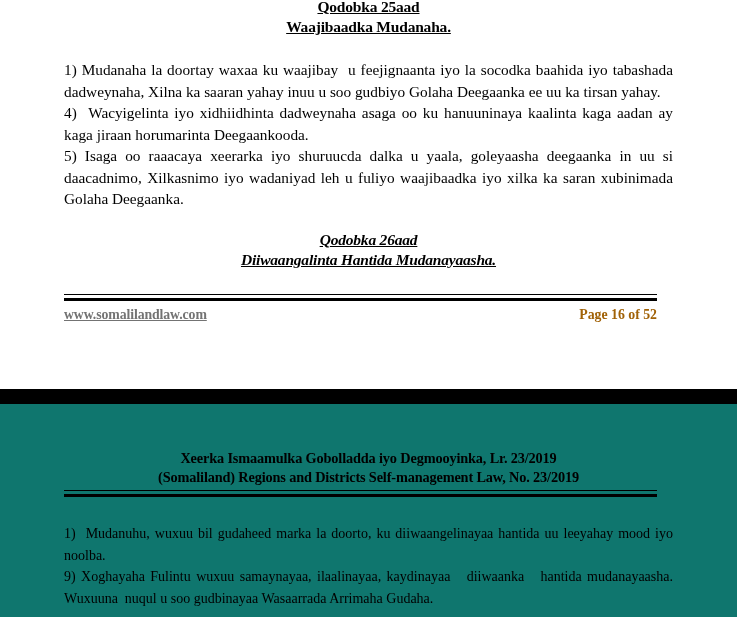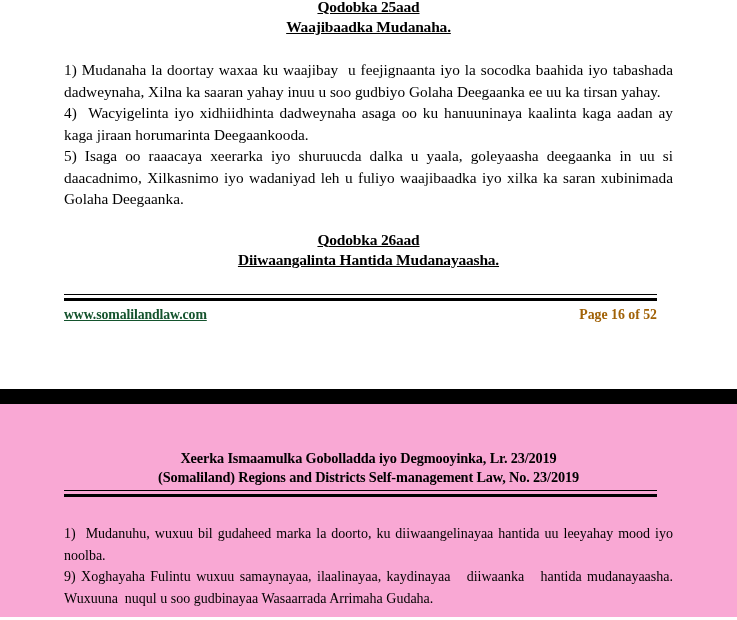"Qodobka 26aad" .heading-two-wrap { font-style: none -> italic }
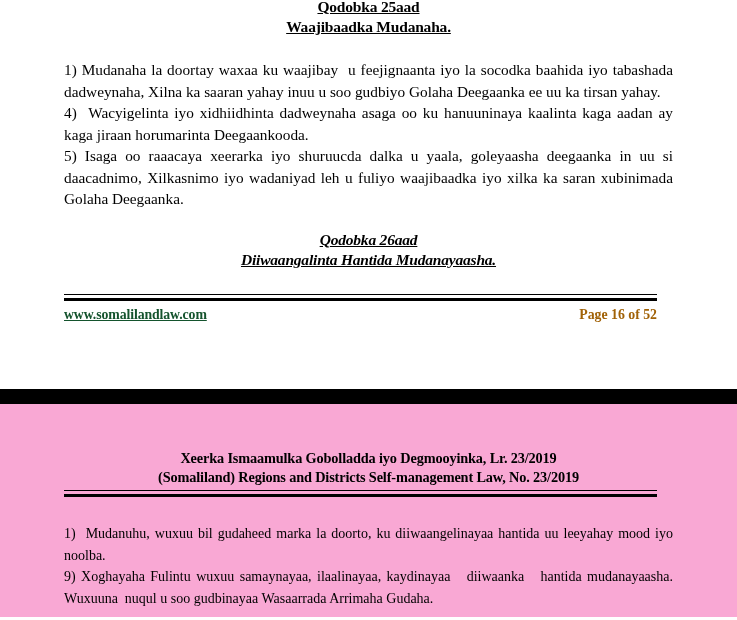"www.somalilandlaw.com" .footer-url { color: #14532d -> #737373 }
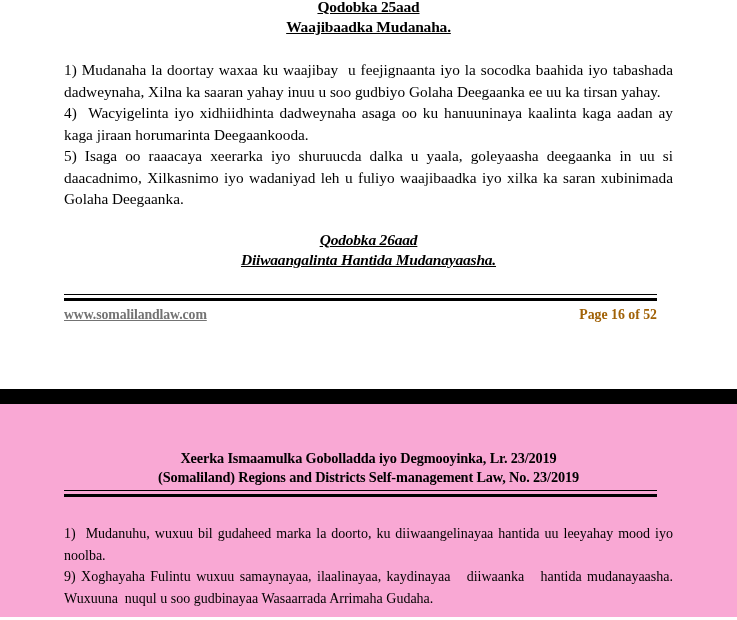"Xeerka Ismaamulka Gobolladda iyo" #page-two { background: #f9a8d4 -> #0f766e }
